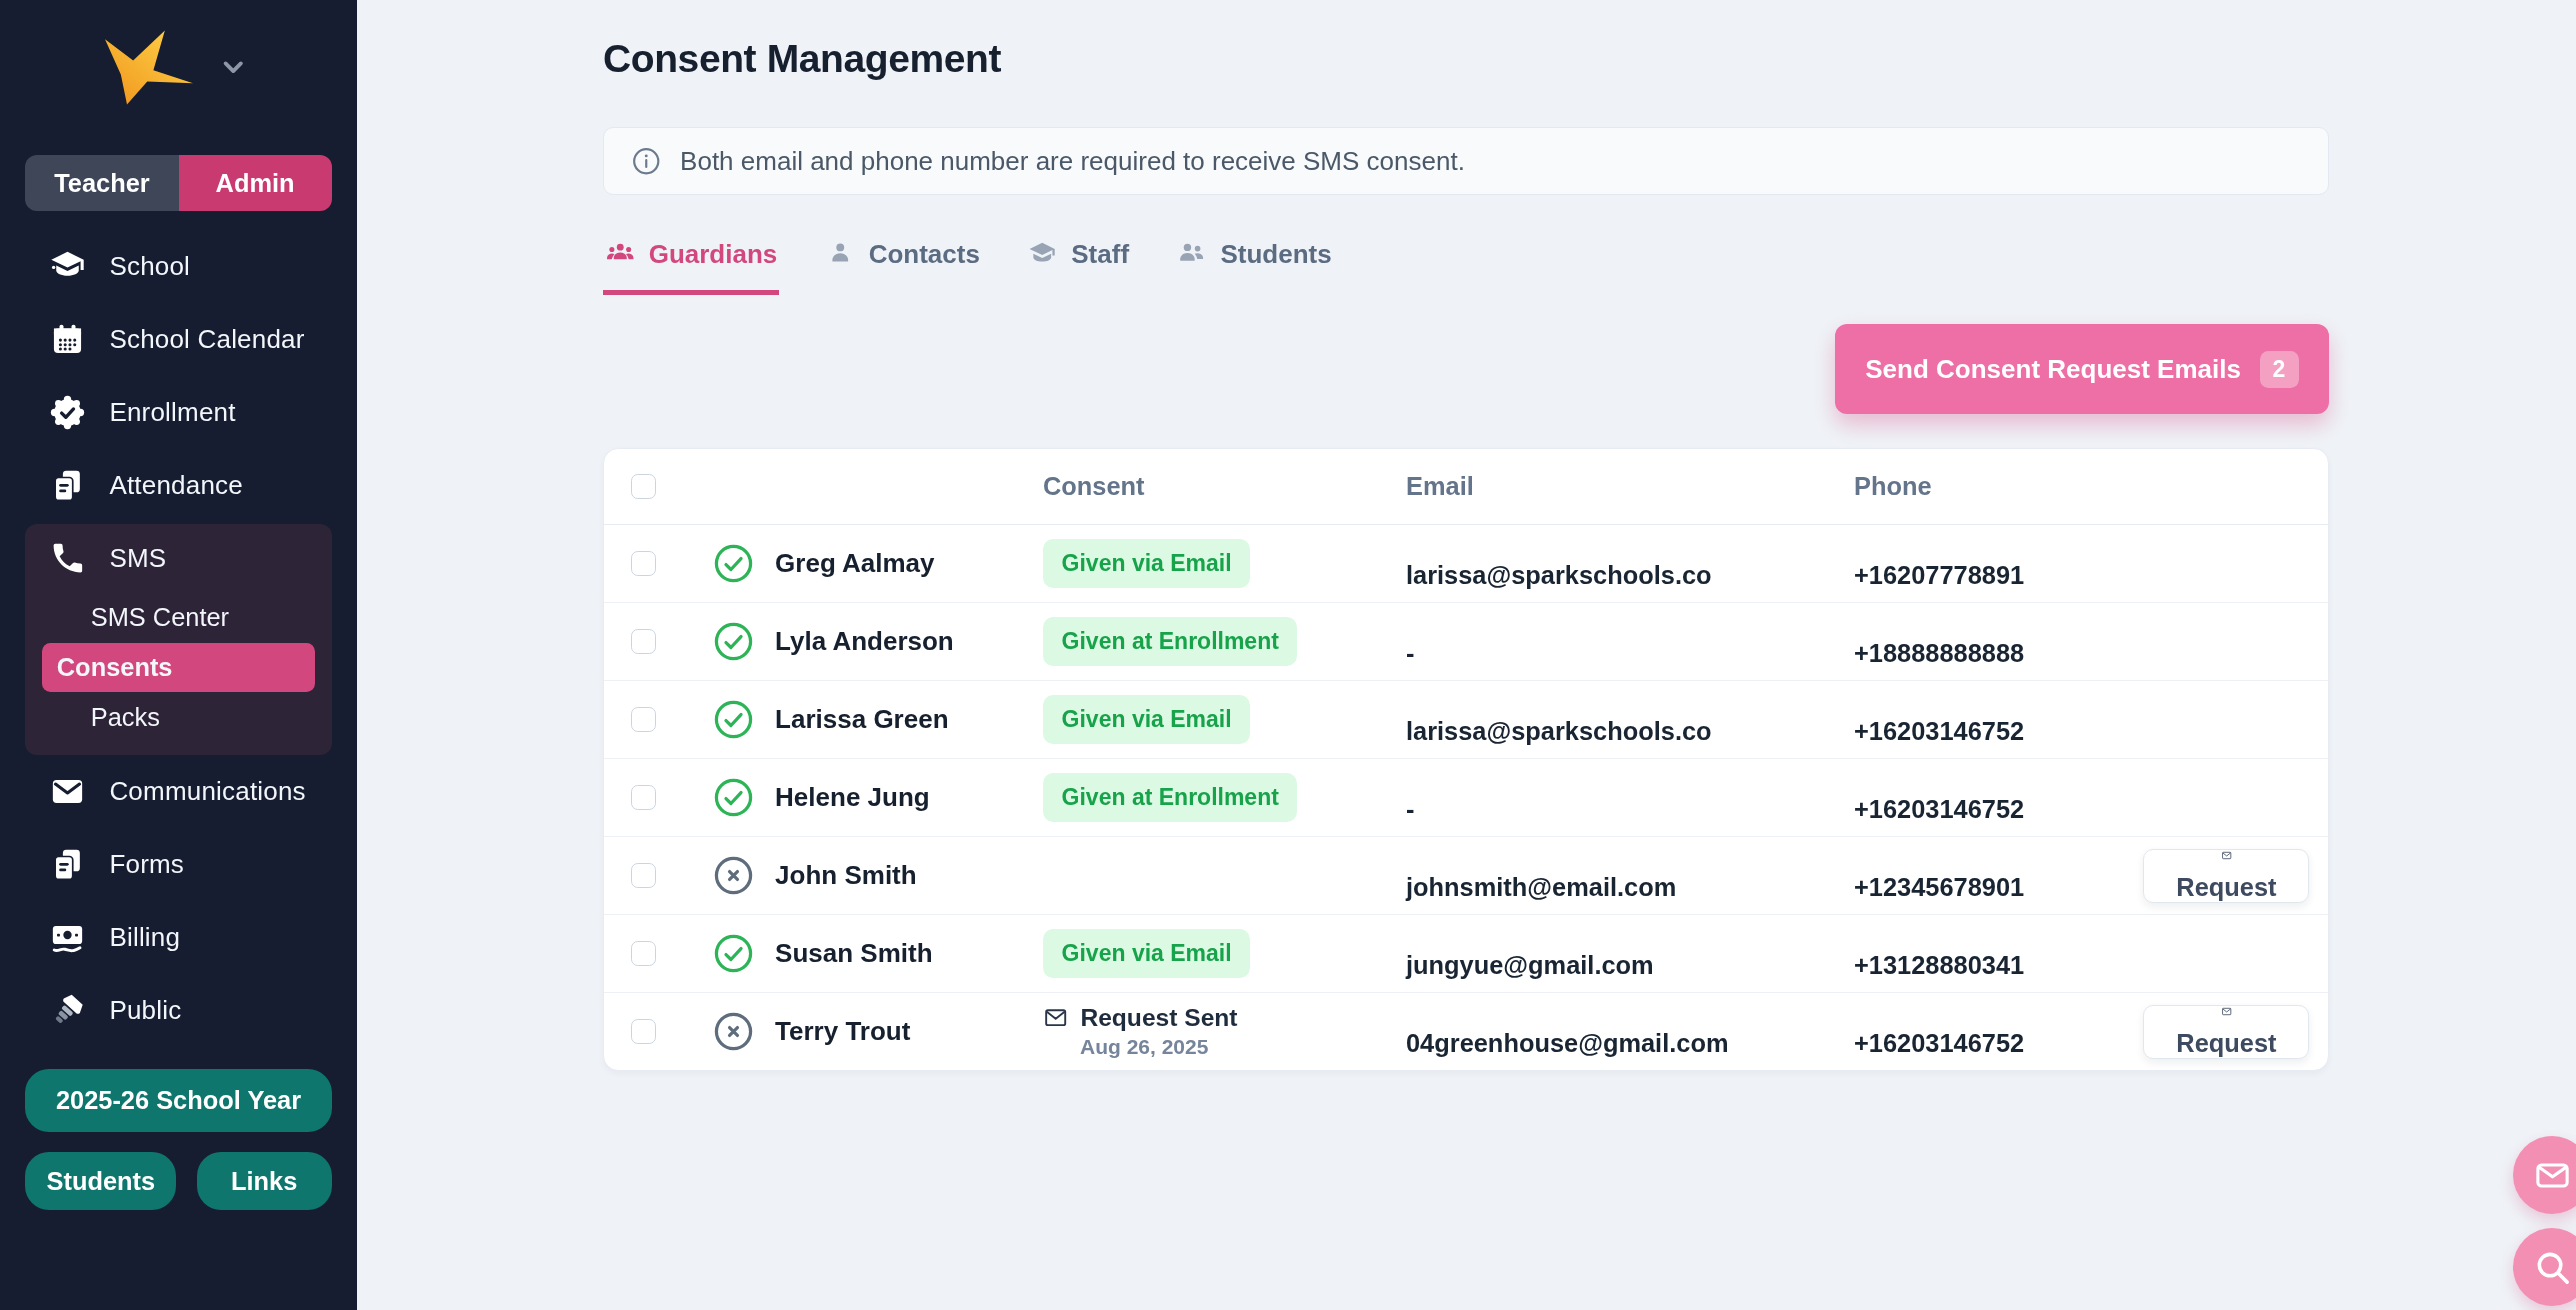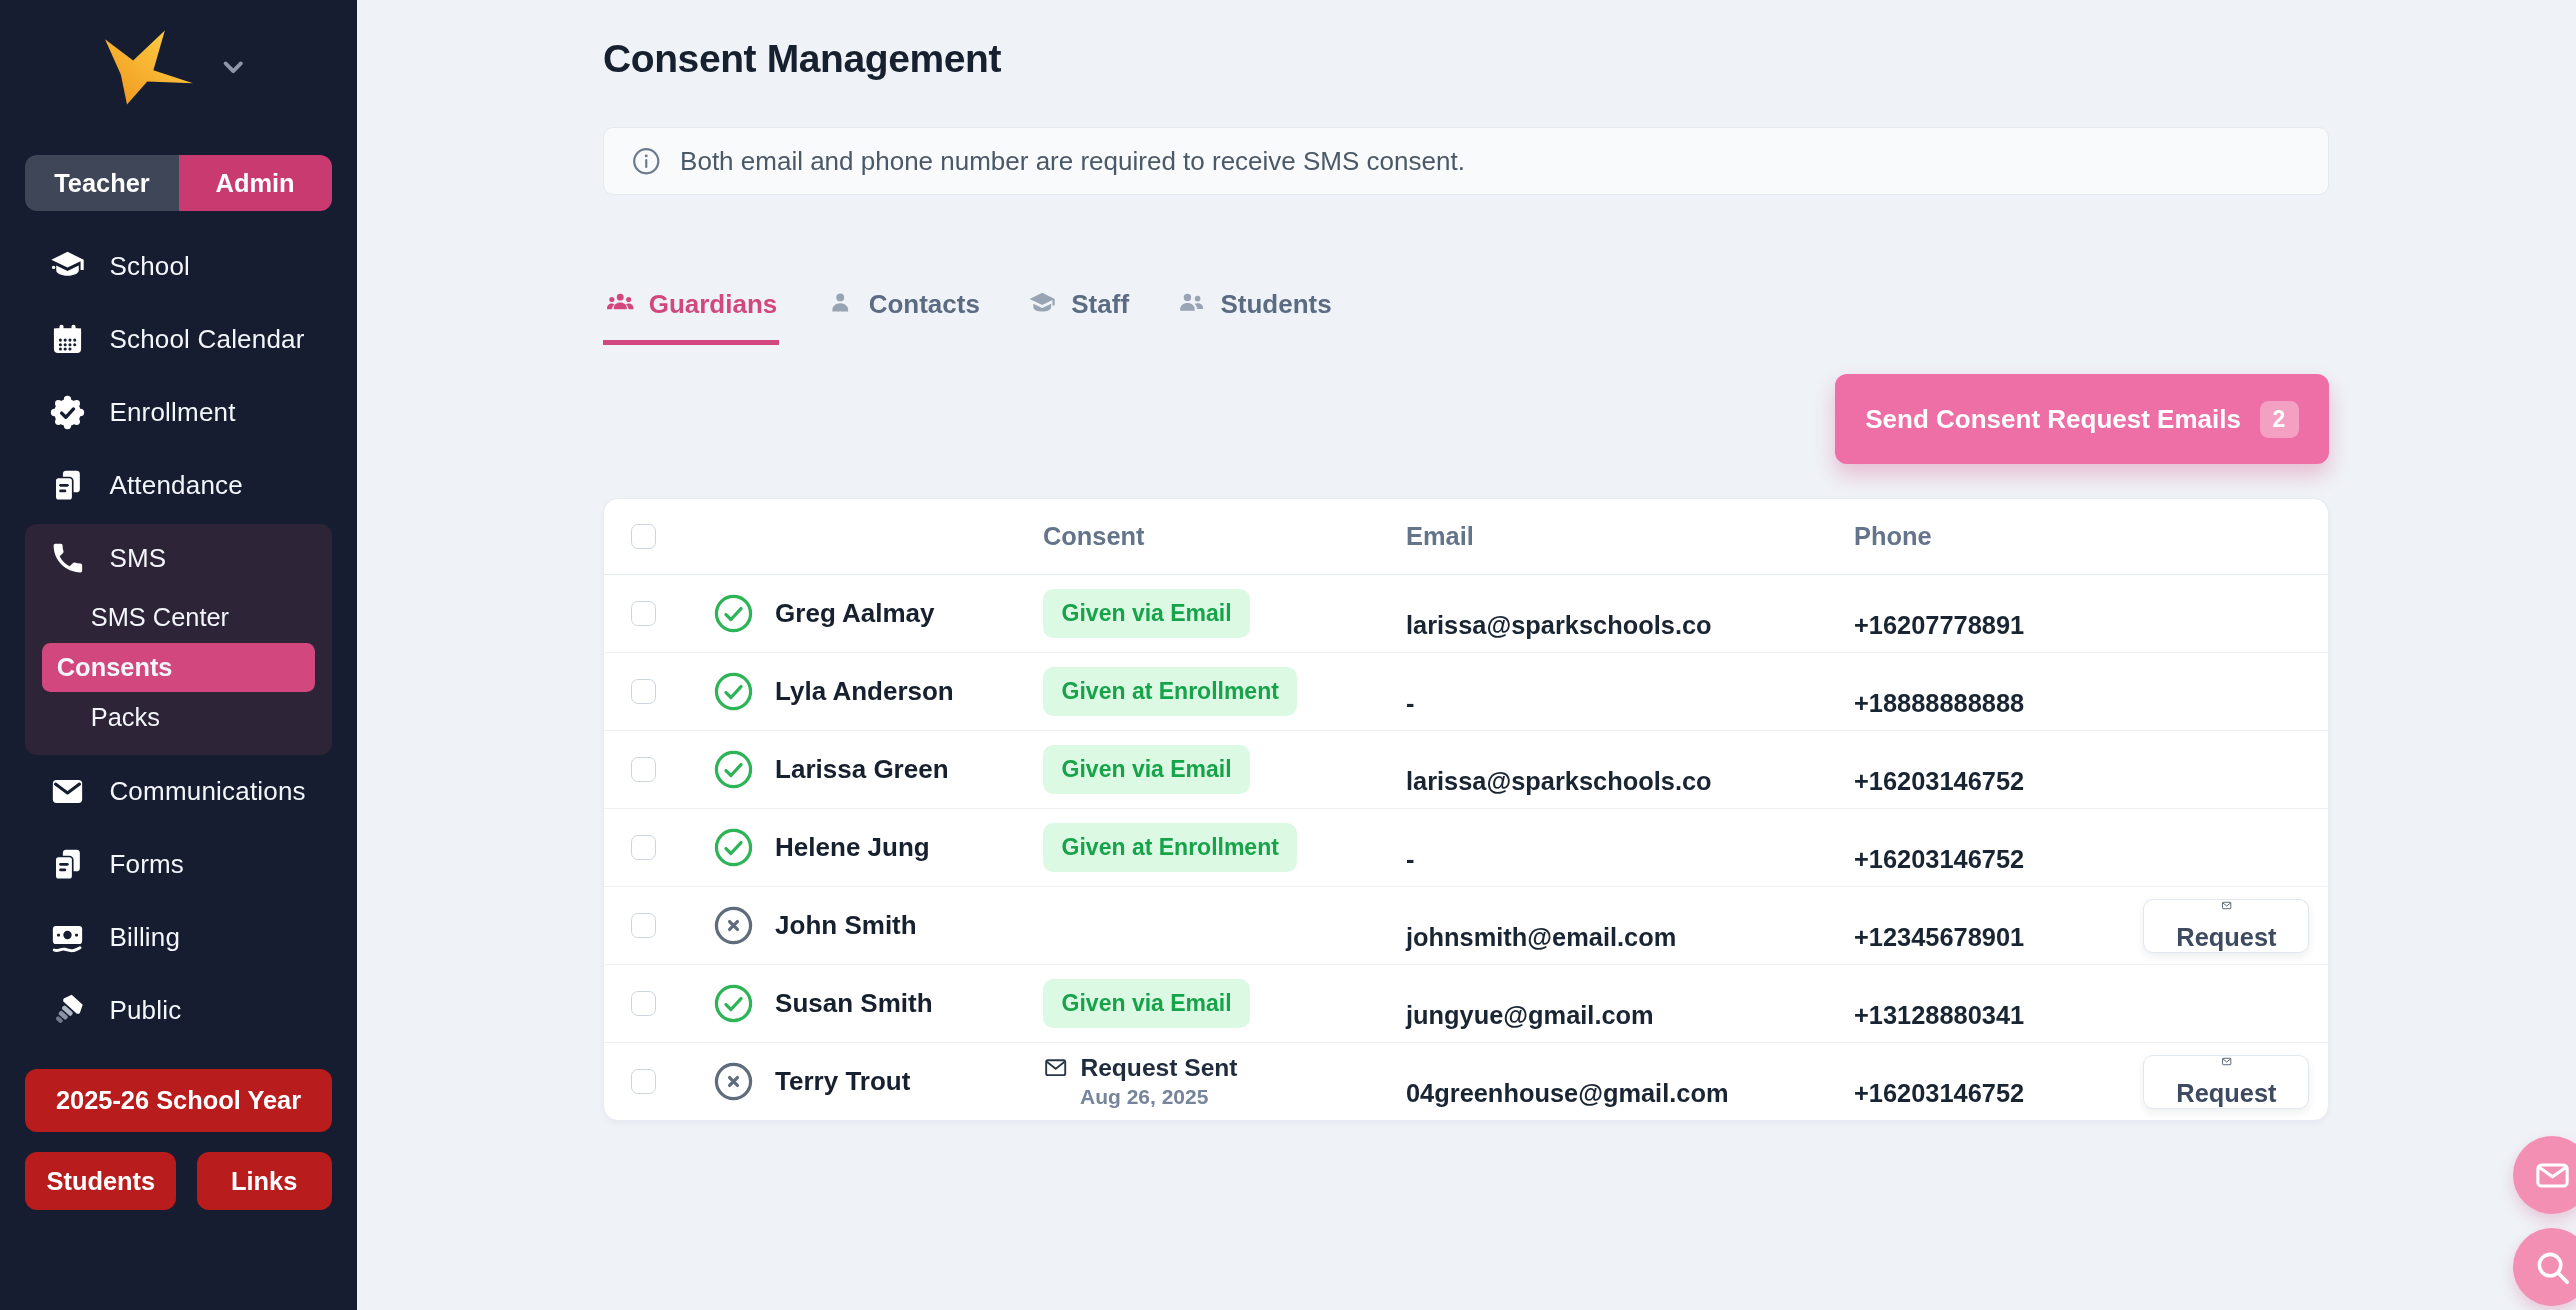"Guardians" .tabs { margin-top: 94px -> 44px }
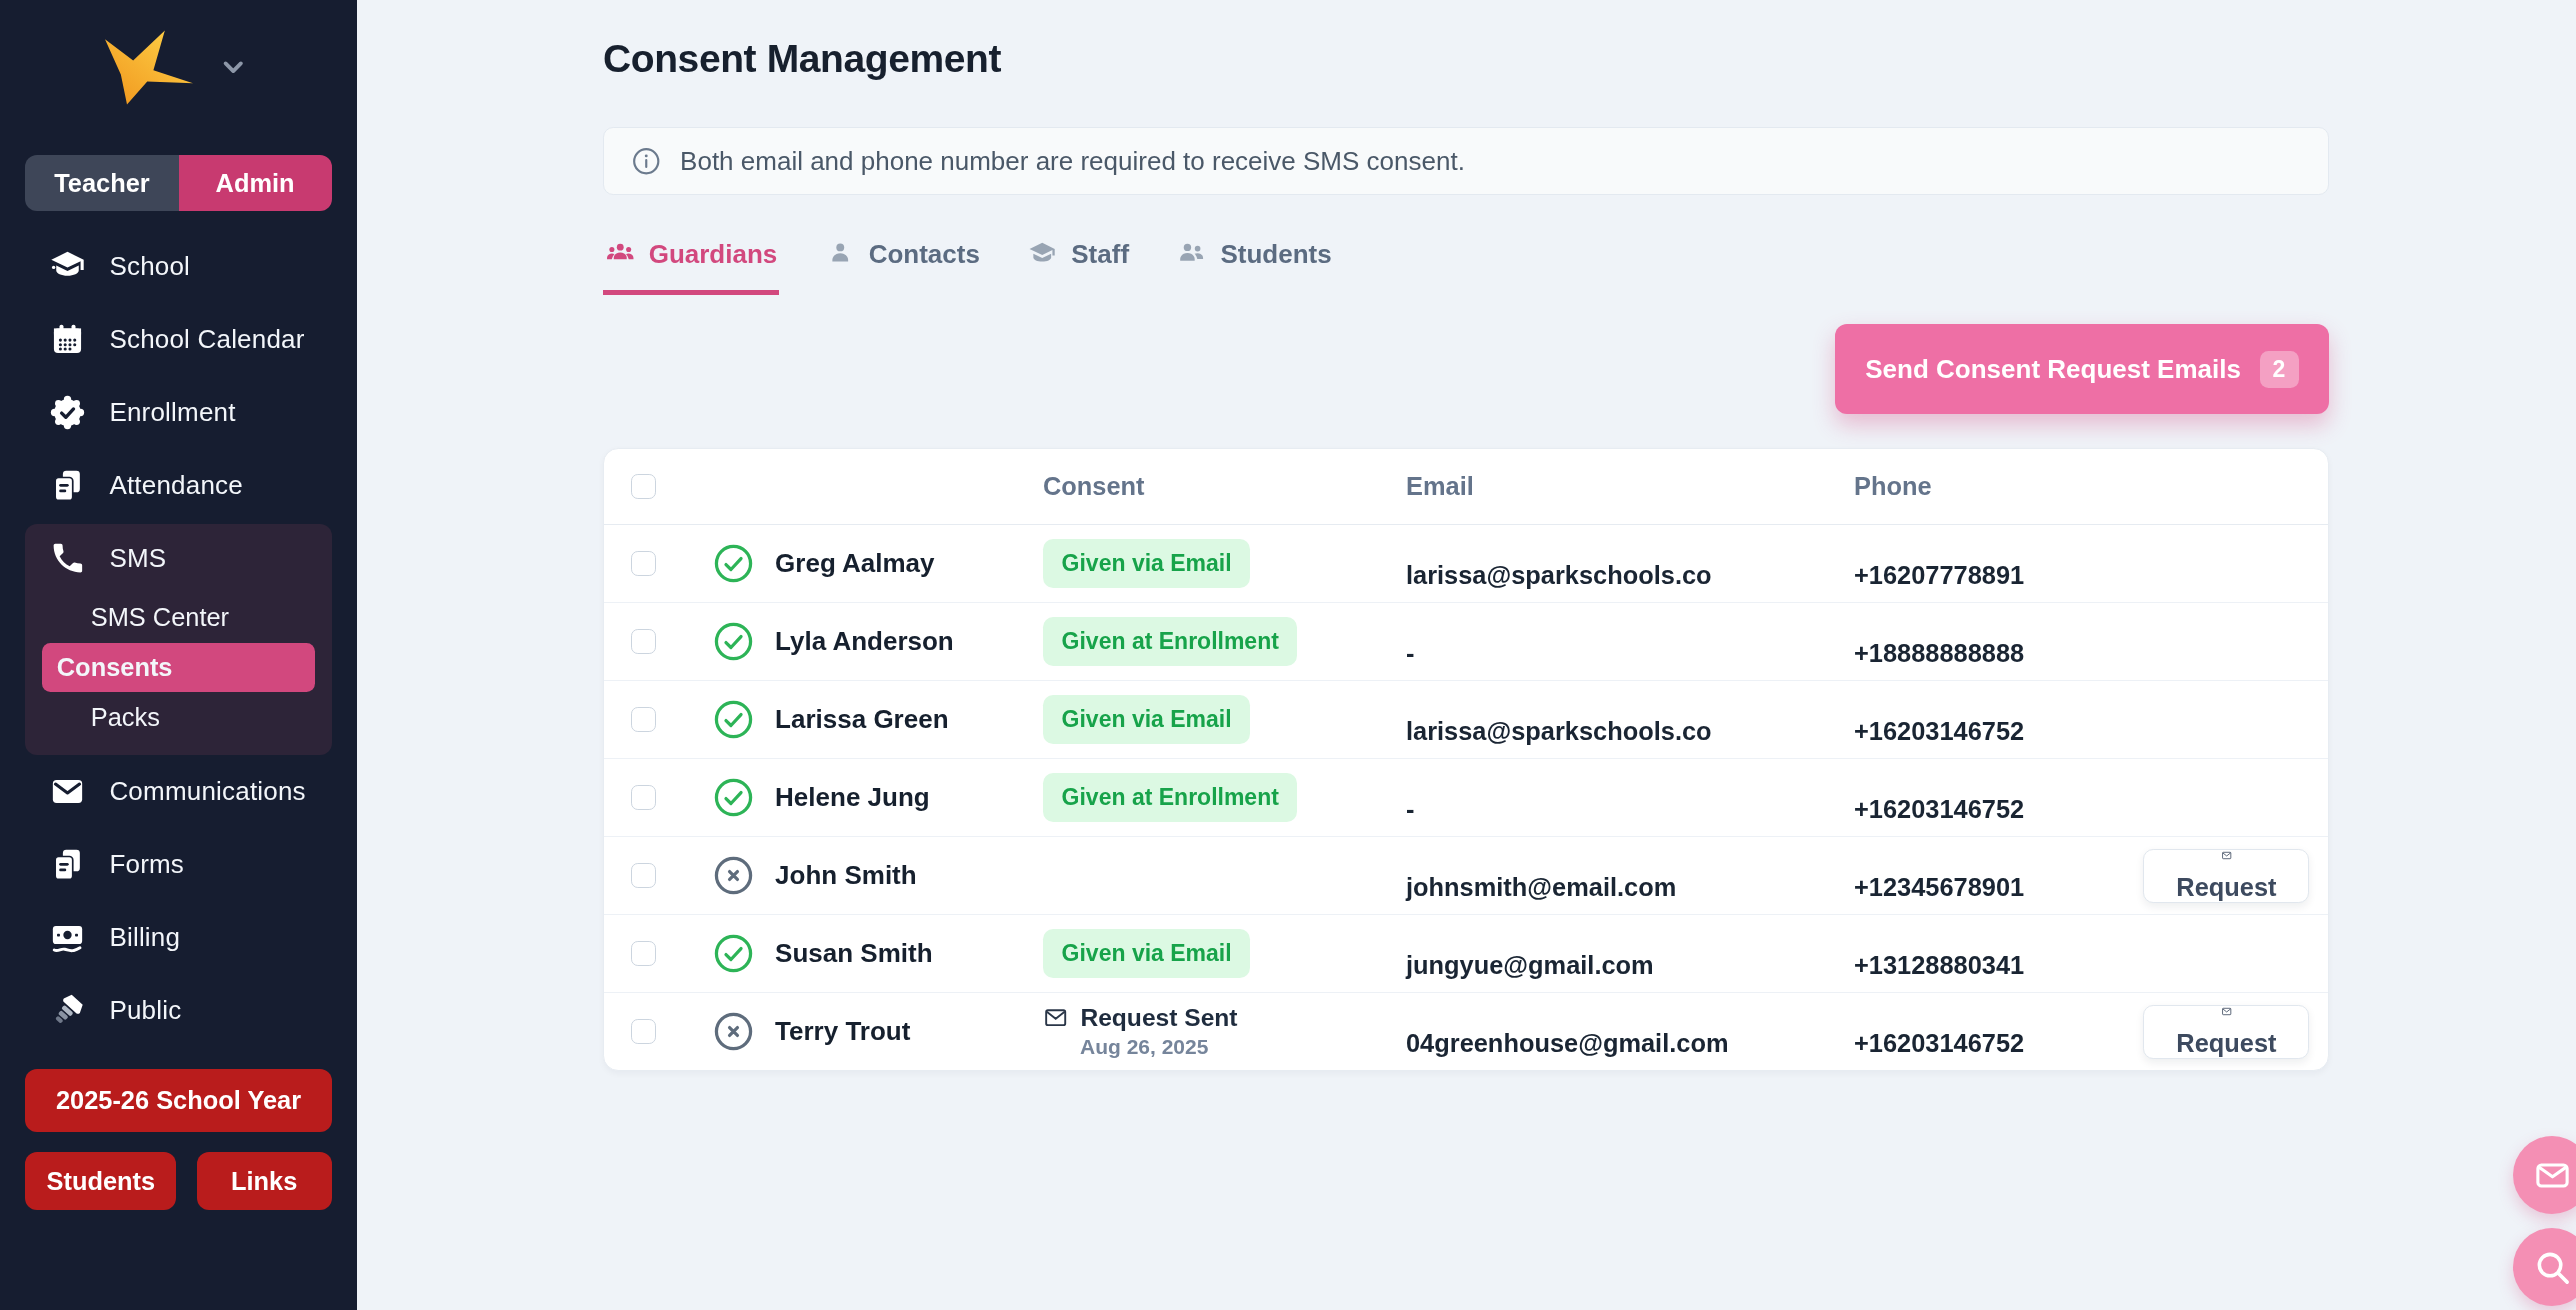"2025-26 School Year" .slate-btn { background: #b91c1c -> #0f766e; border-radius: 12px -> 24px }
